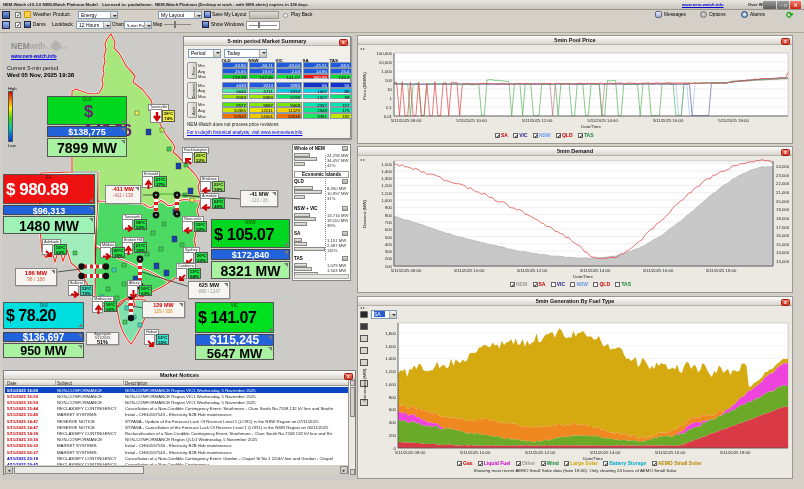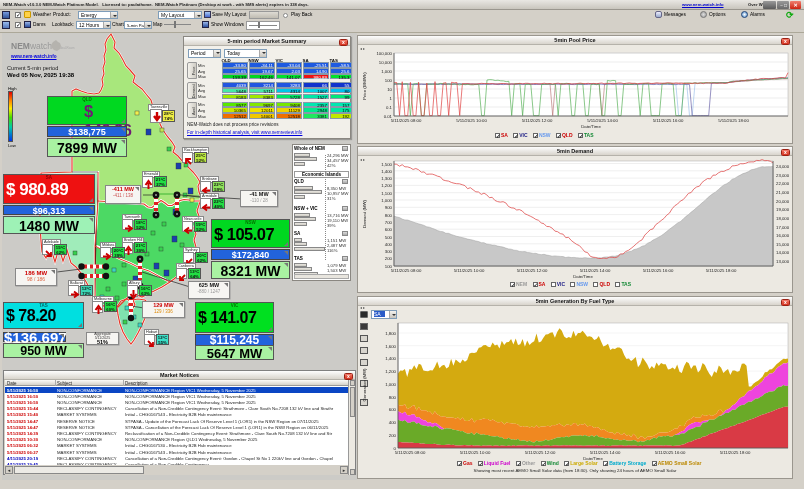"watch" span { text: watch -> with }
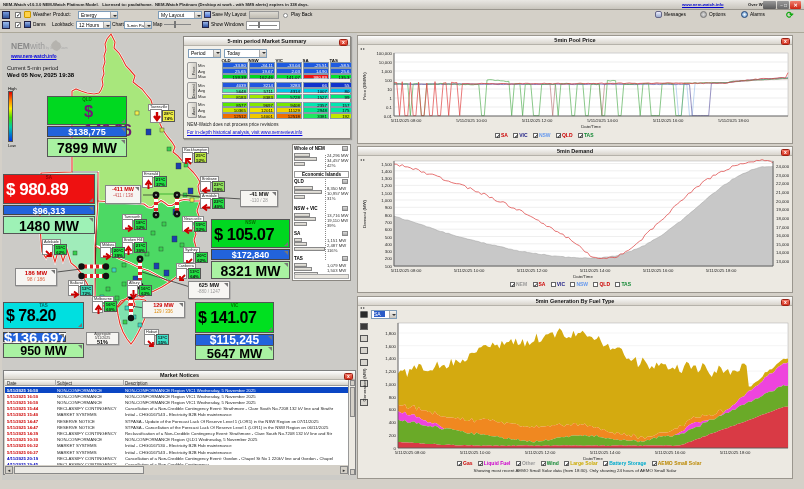"$136,697" div.bluebar { font-size: 15px -> 10px; width: 63px -> 81px }
